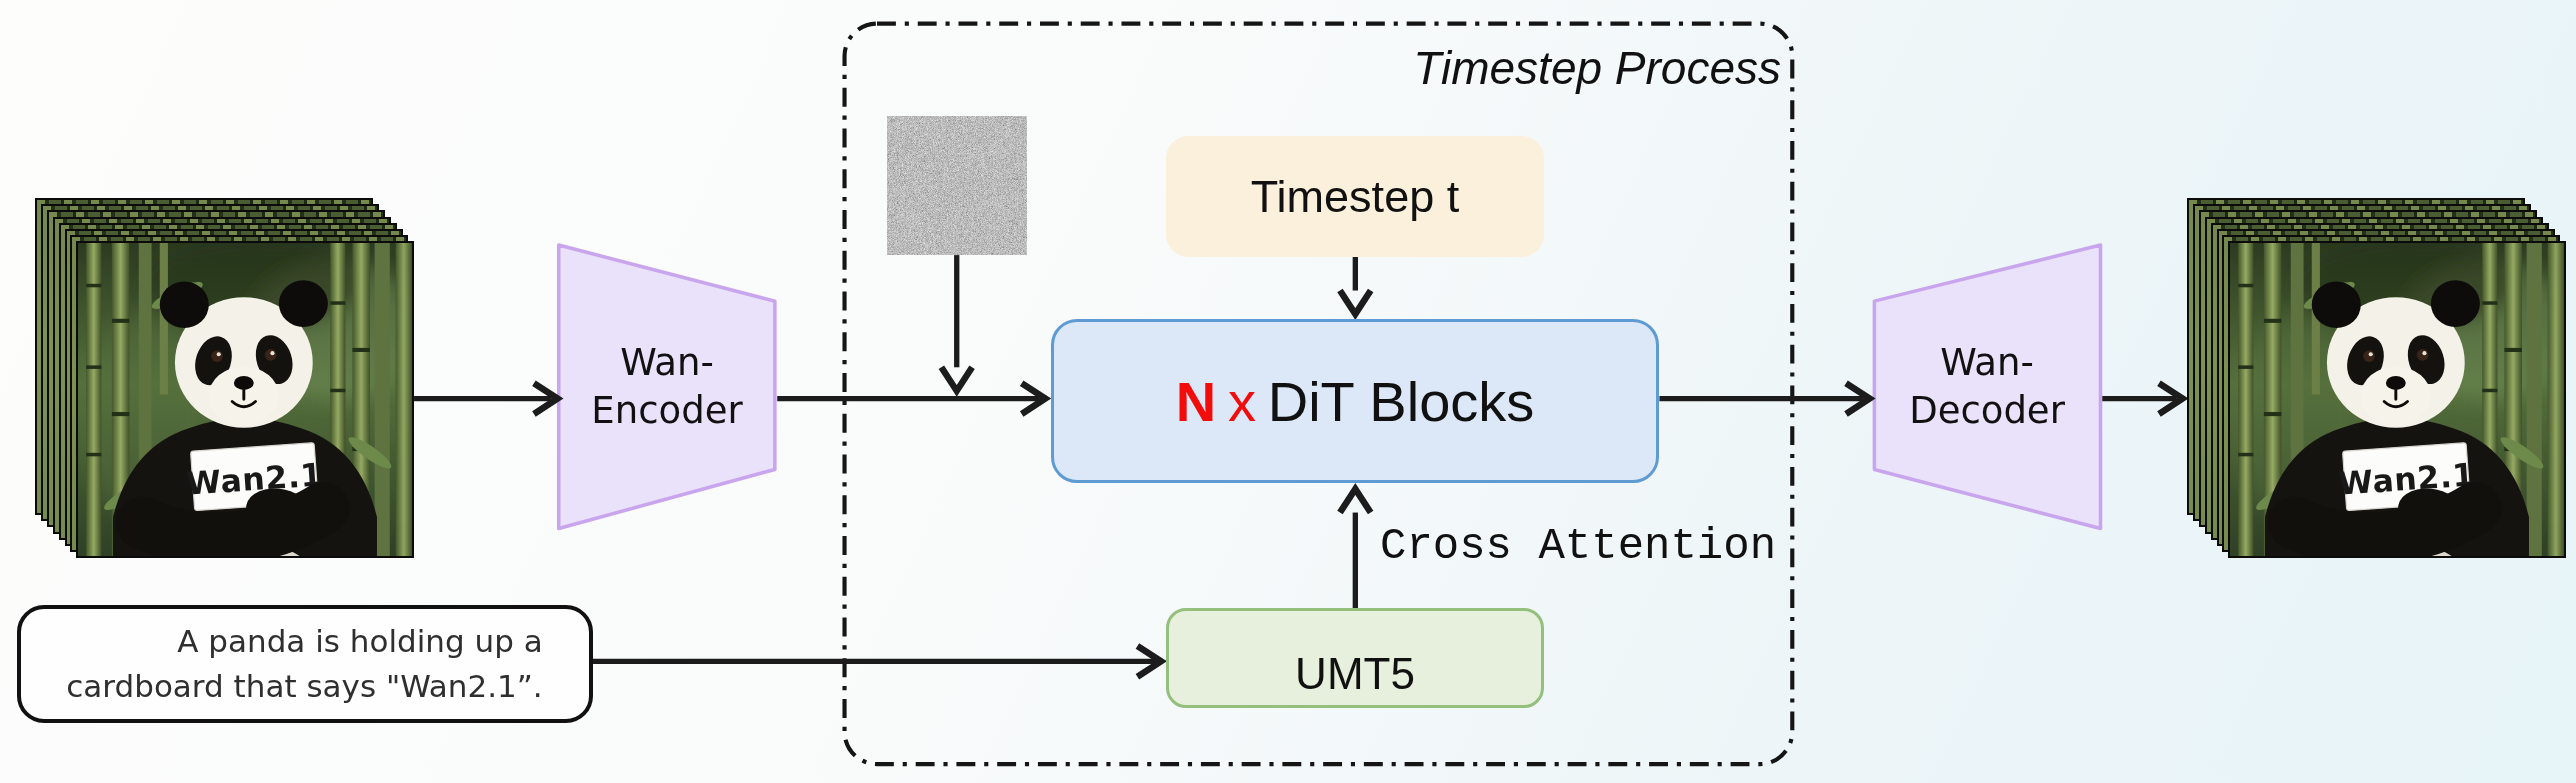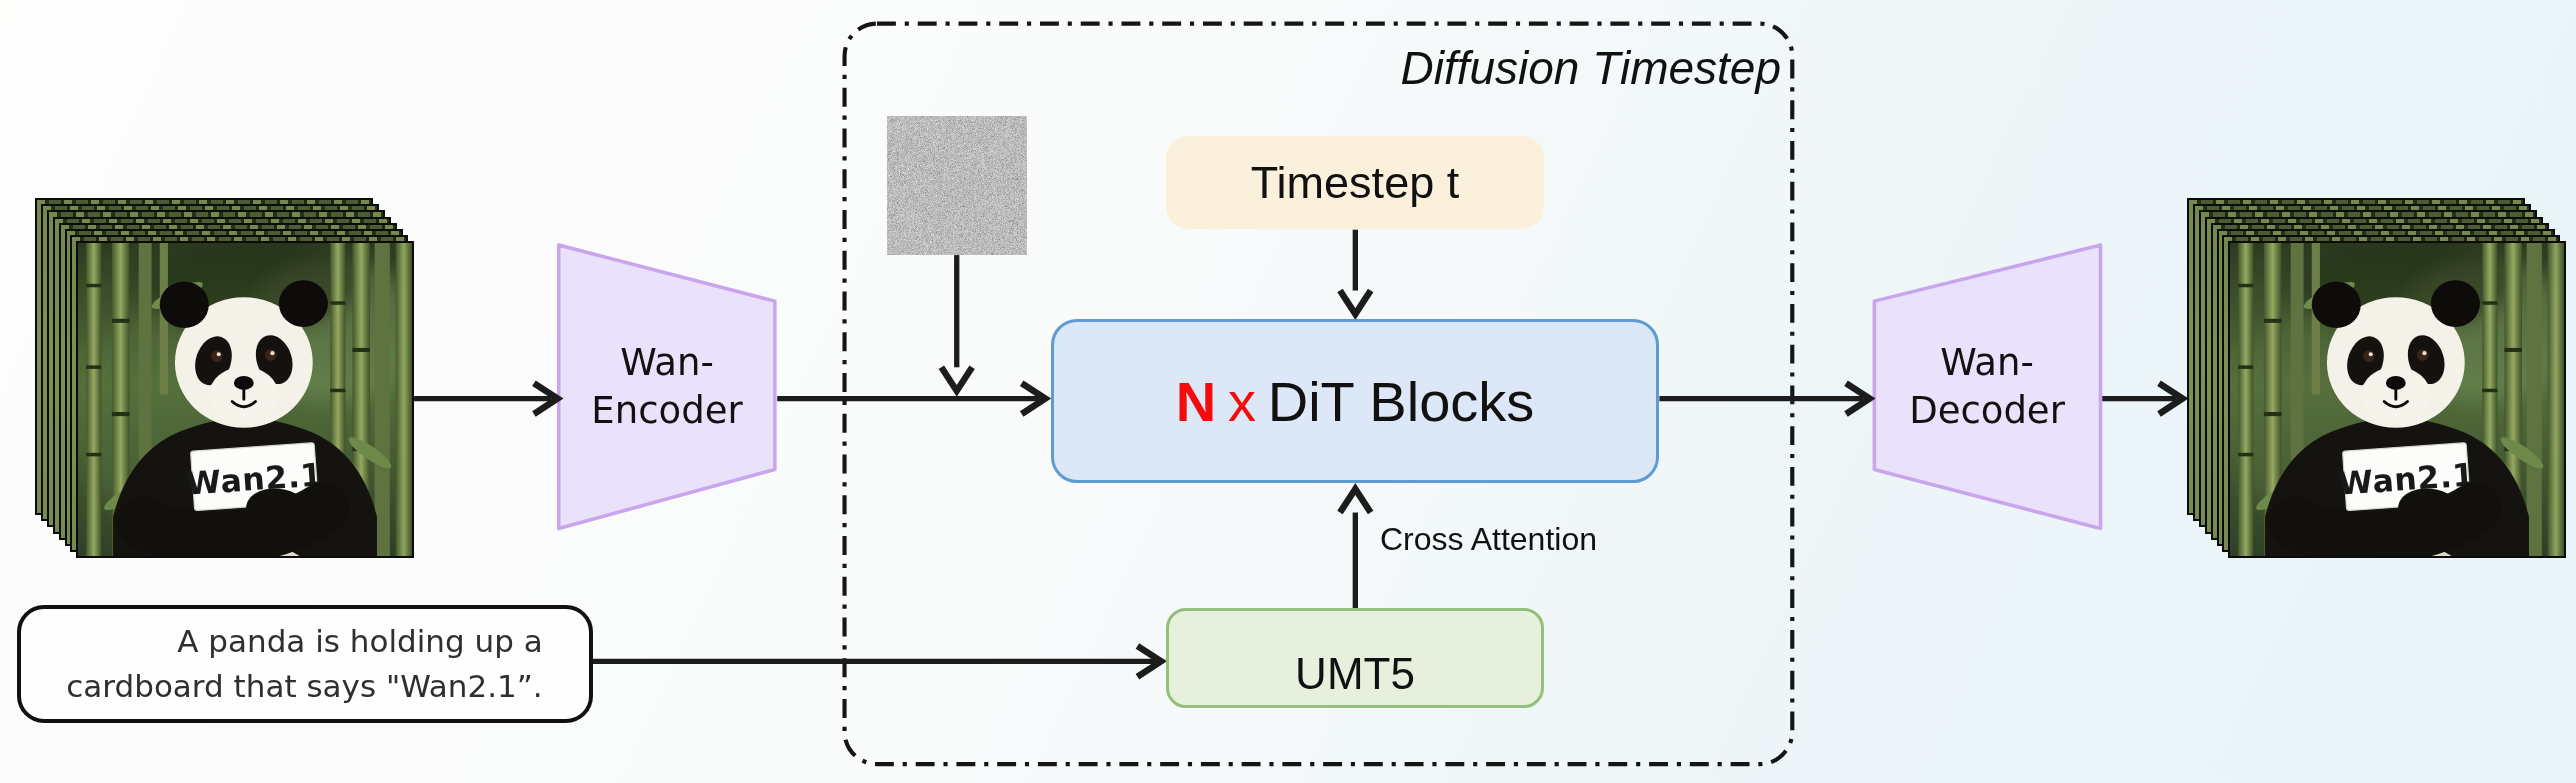"Diffusion Timestep" div.float-label { text: Diffusion Timestep -> Timestep Process }
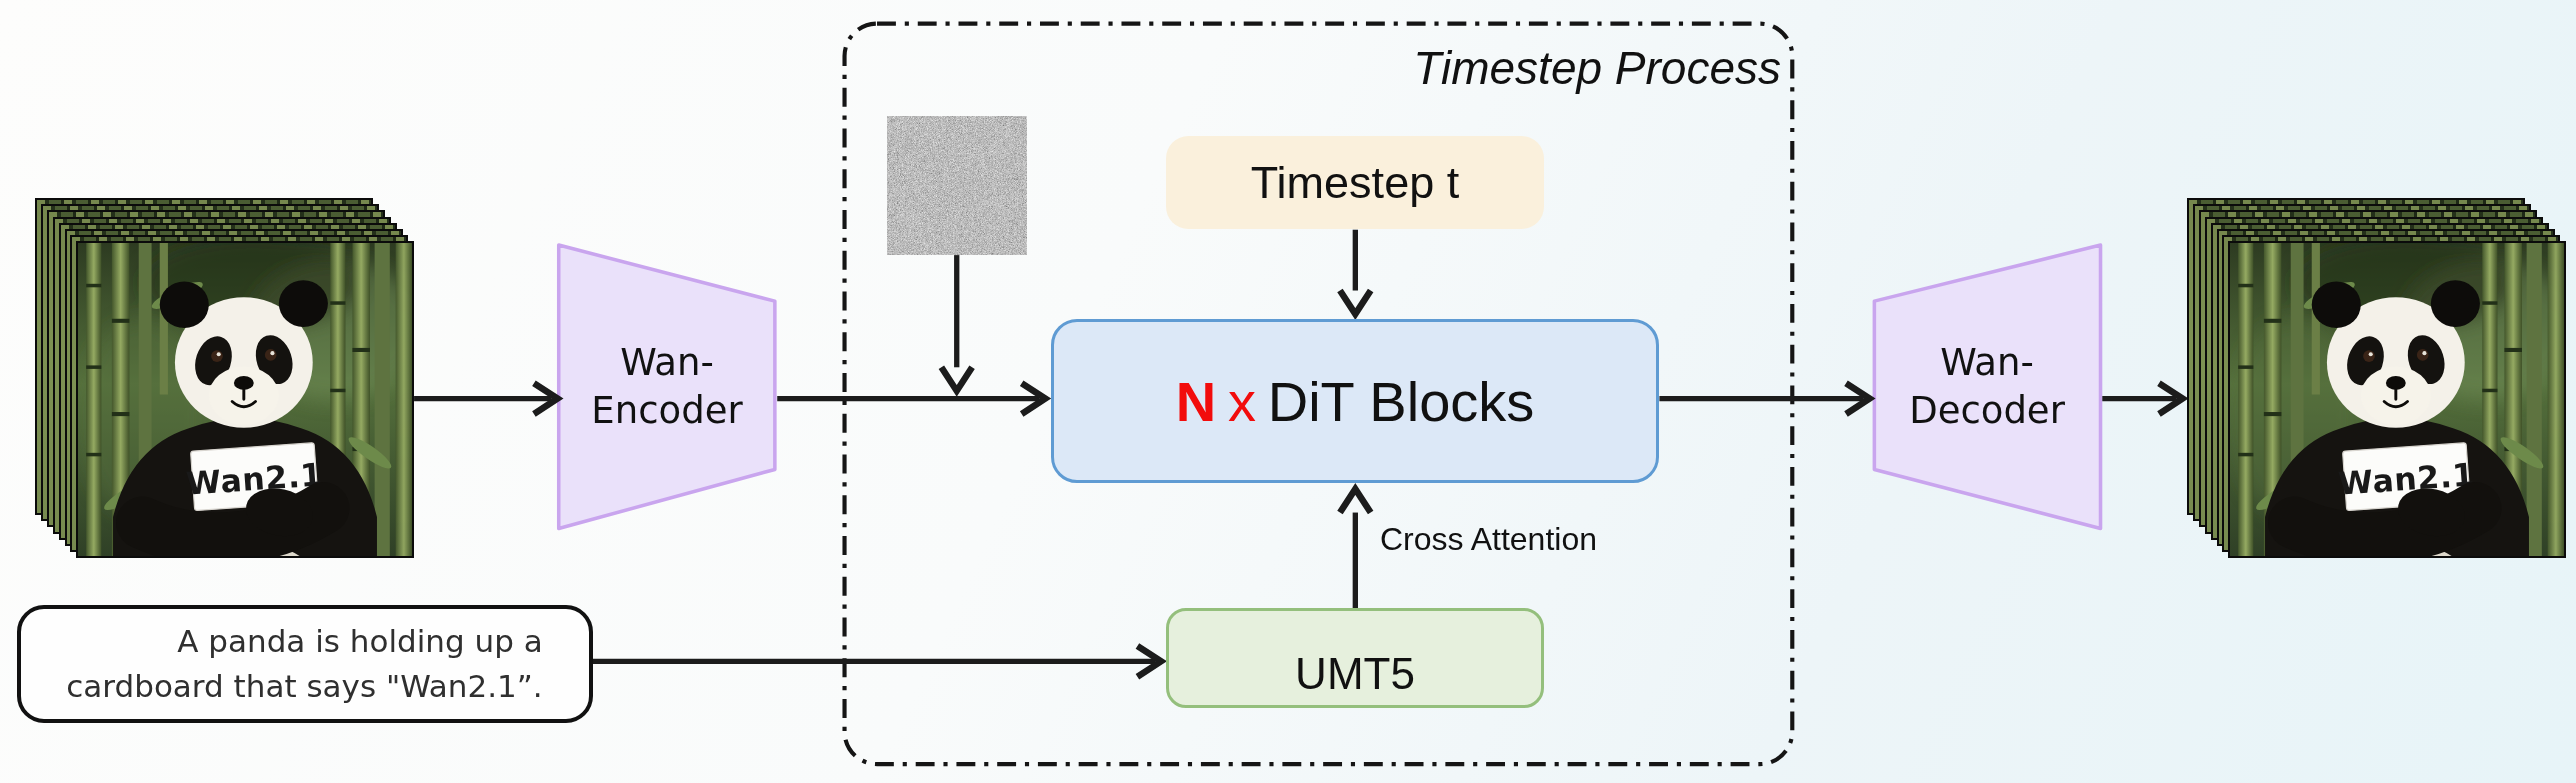"Timestep t" .timestep-box { height: 93px -> 121px }
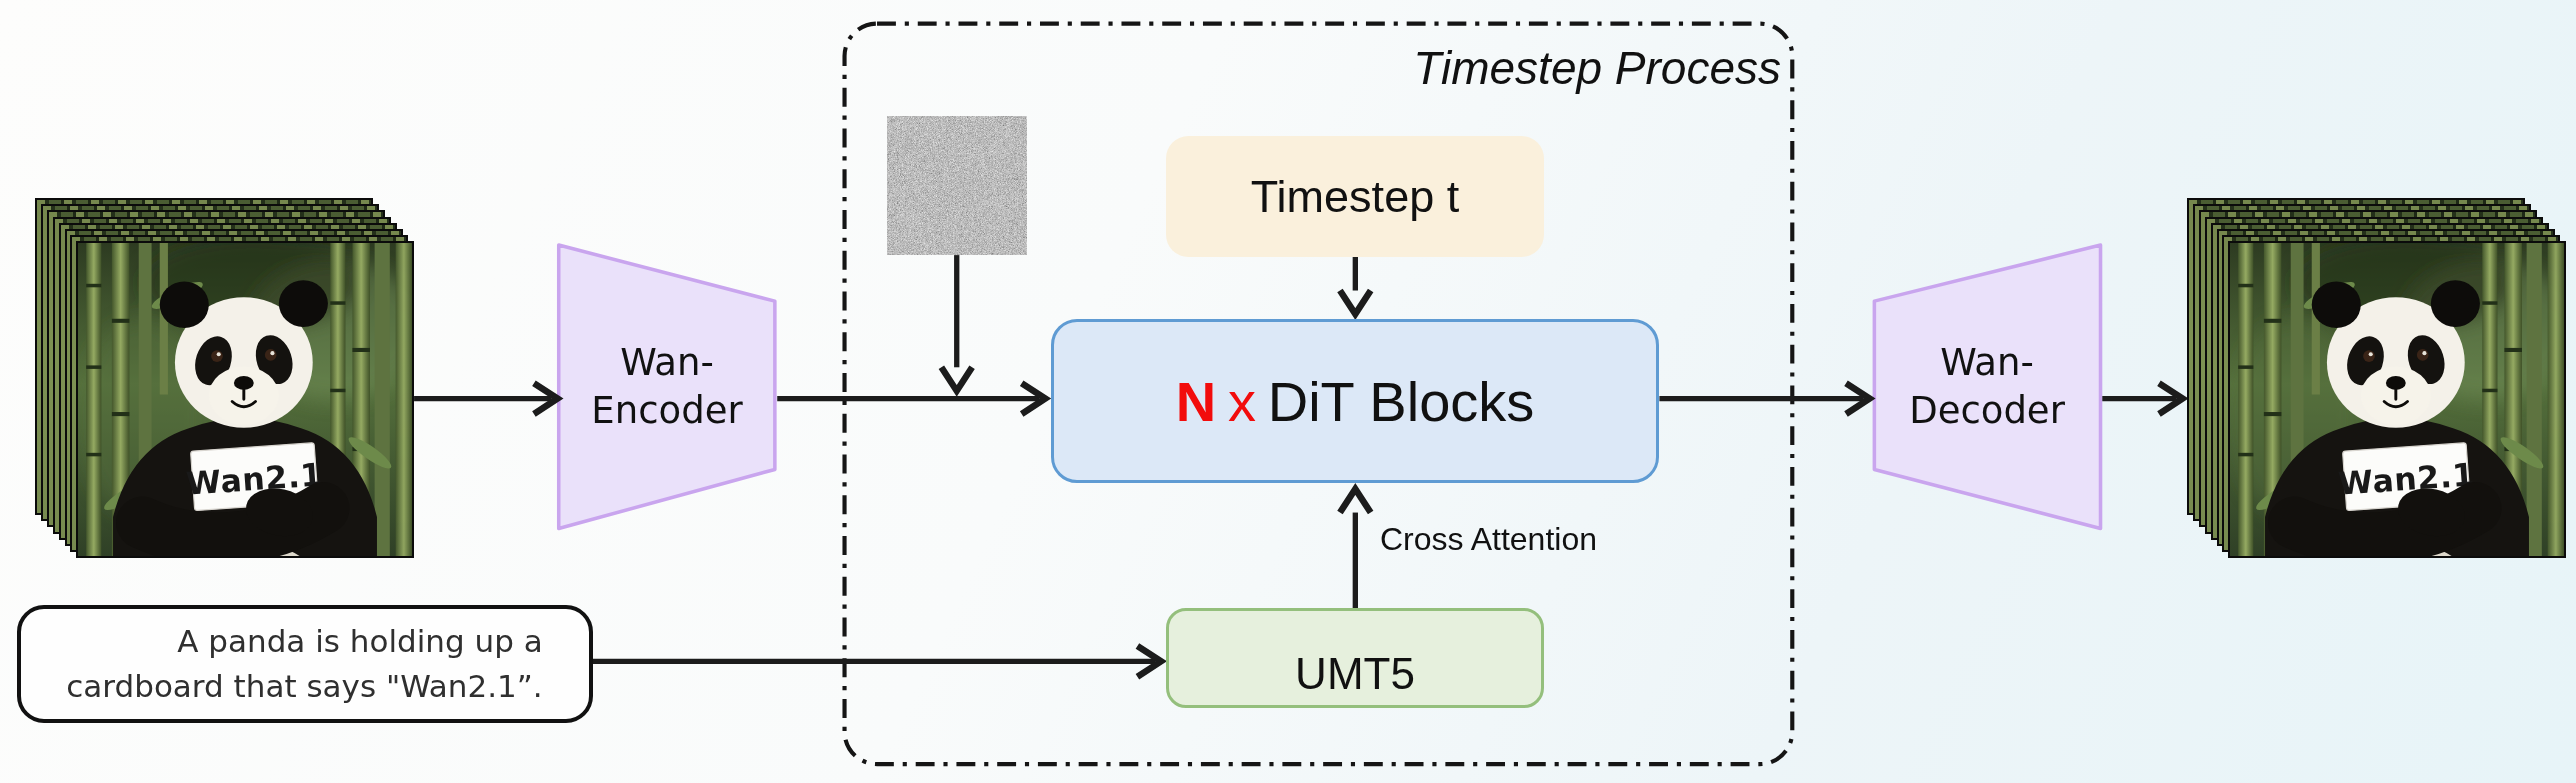"Cross Attention" .cross-attn-label { font-family: none -> Liberation Mono, monospace; font-size: 32px -> 44px }
